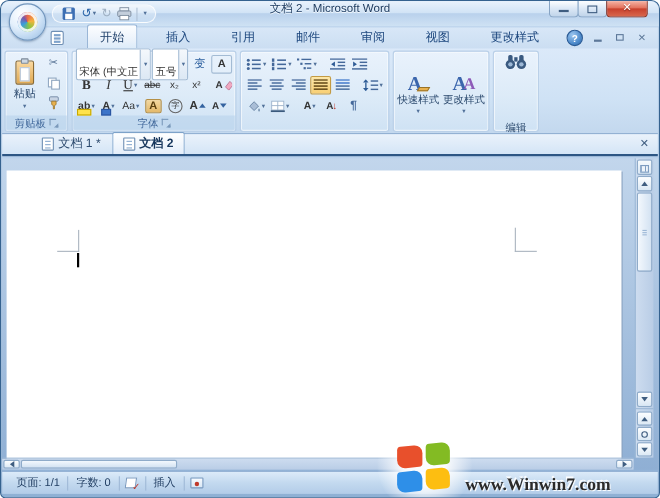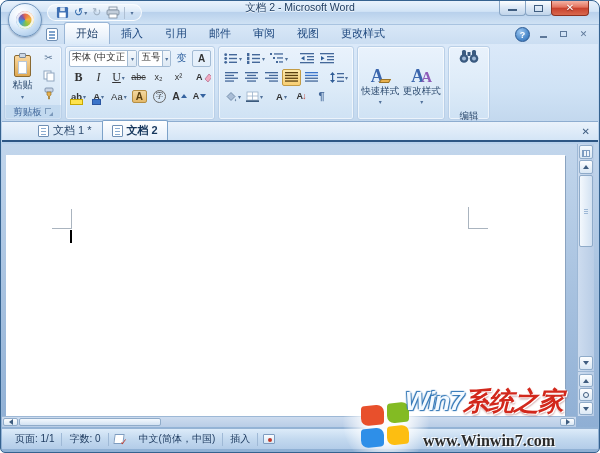"开始" .rtab { margin-left: none -> 15px }
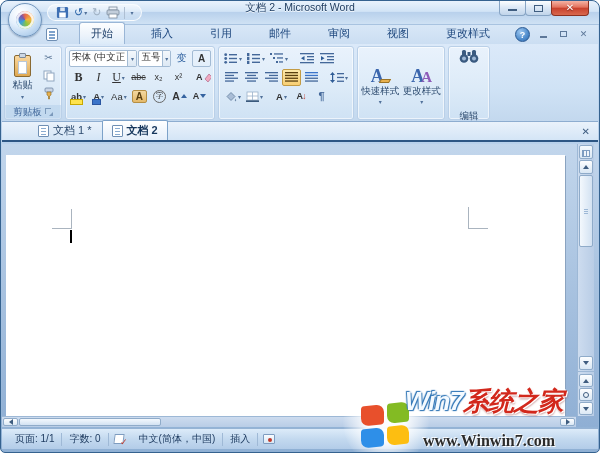"宋体 (中文正" .combo { align-items: flex-start -> flex-end; height: 17px -> 29px }
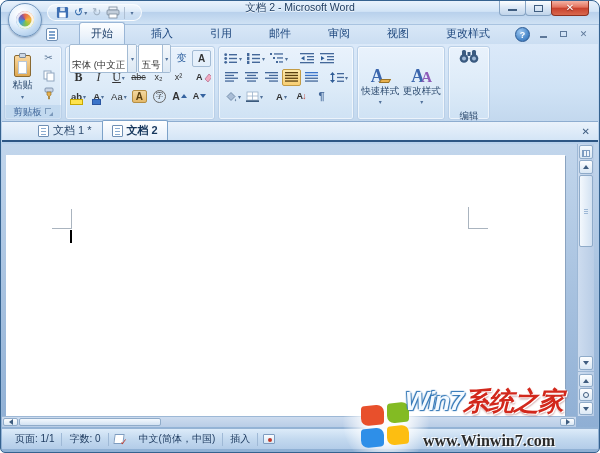"字体" div.rg-label { html: none -> <div> <span>字体</span> <span></span> </div> }
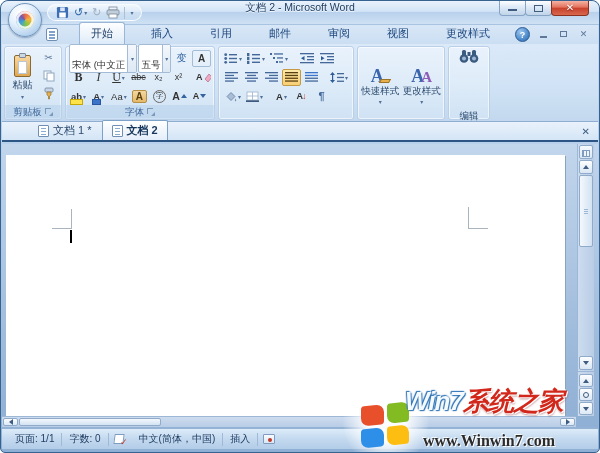"Win7系统之家" div.wm-line1 { html: <div> <span>Win7</span><span>系统之家</span> </div> -> none }
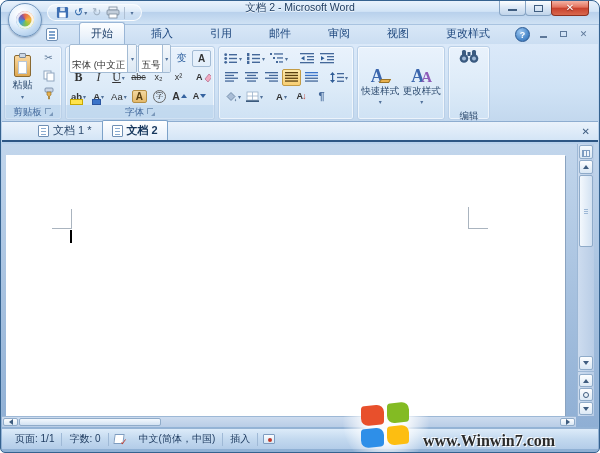"中文(简体，中国)" span.st-item { html: <span>中文(简体，中国)</span> -> none }
